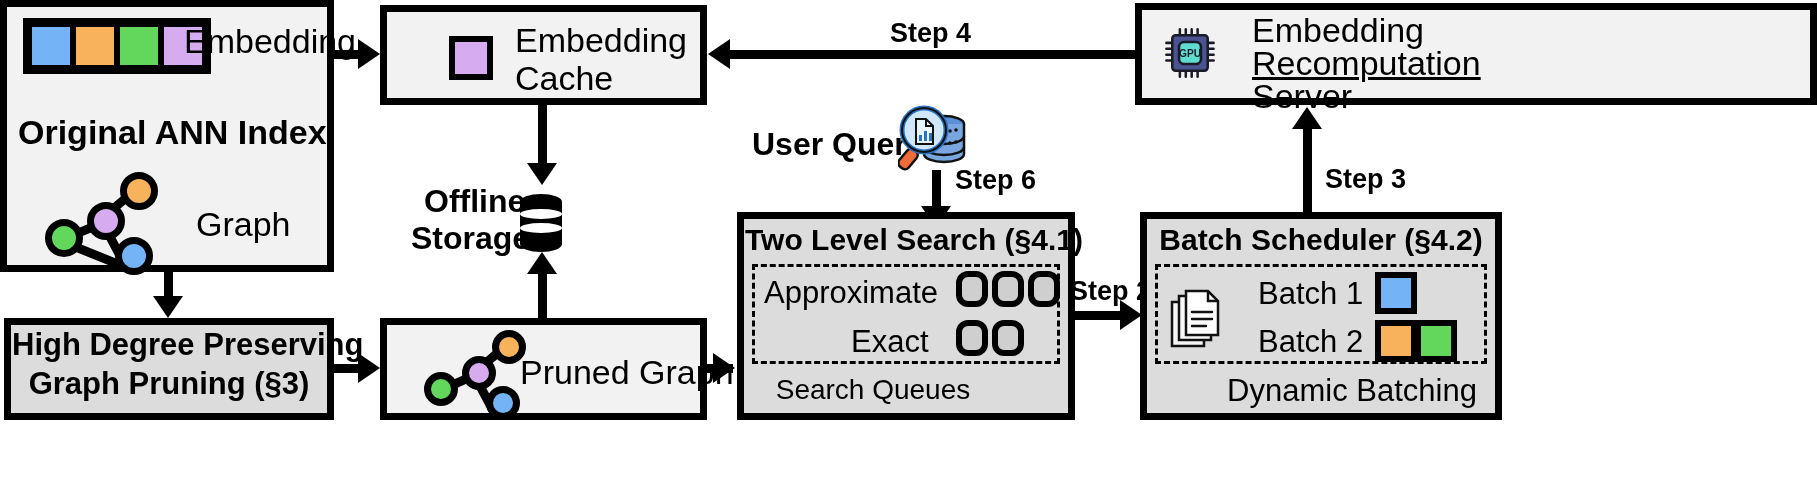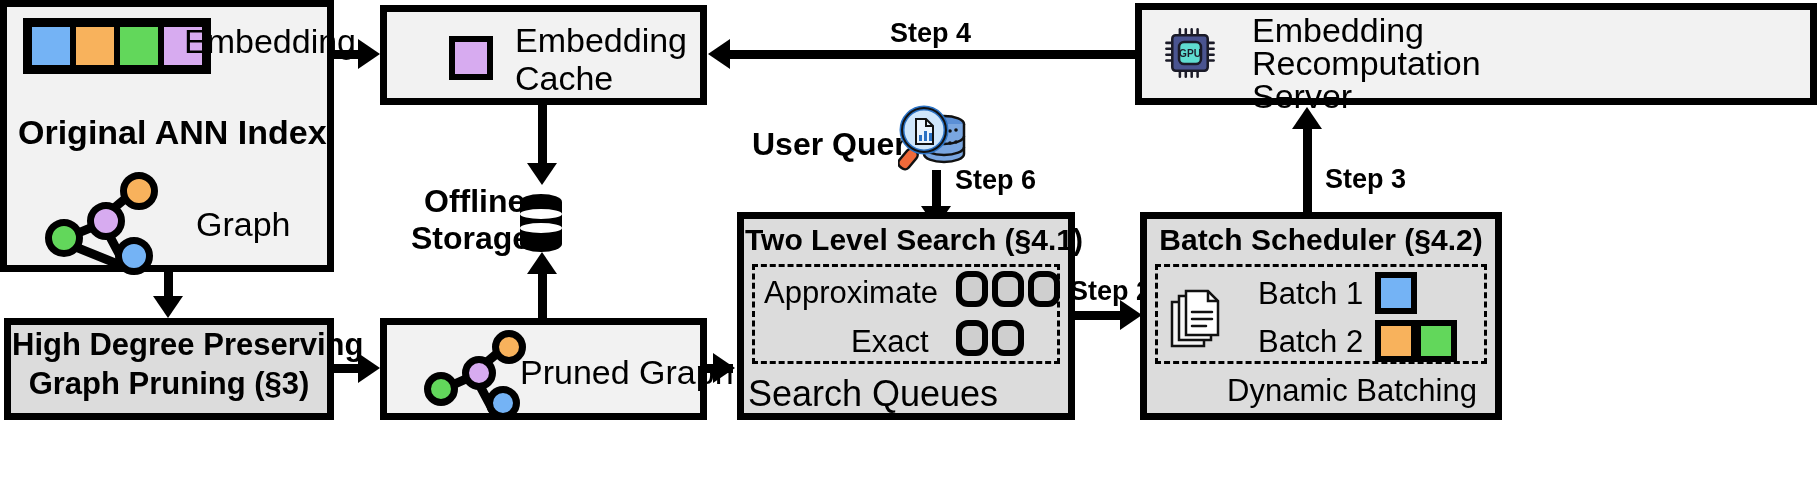"Recomputation" div.lbl { text-decoration: none -> underline }
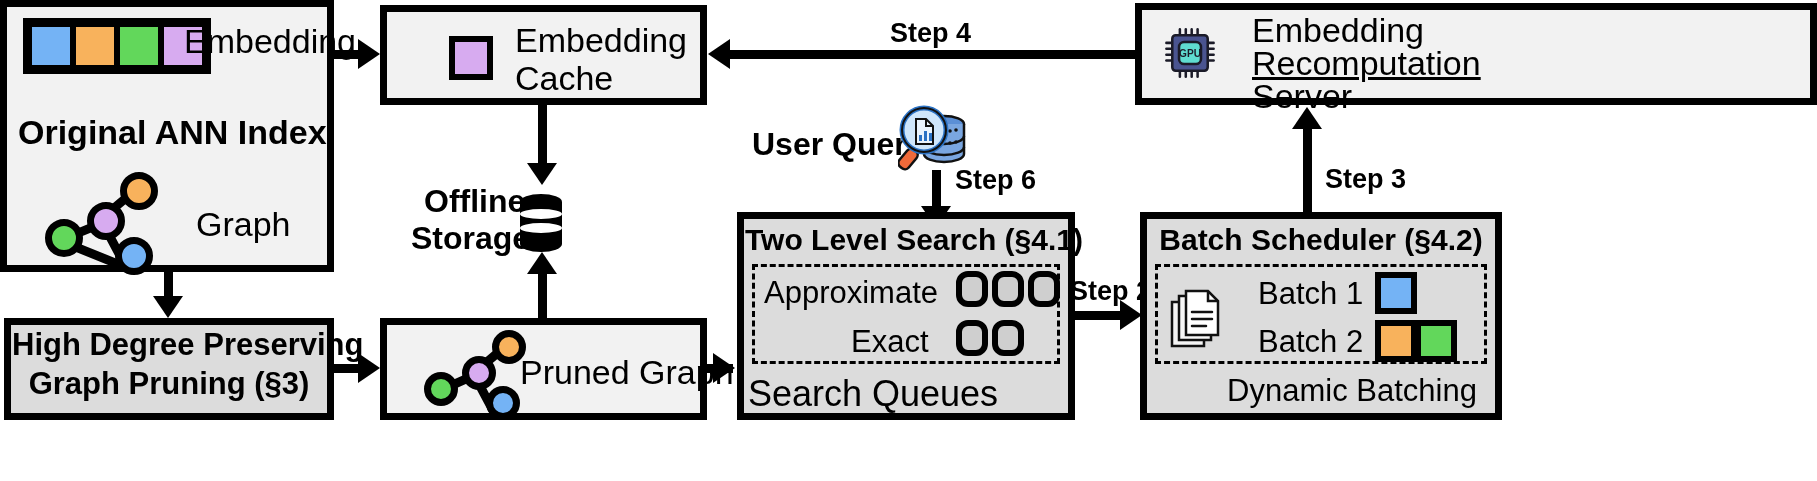"Search Queues" div.lbl { font-size: 36px -> 28px }
